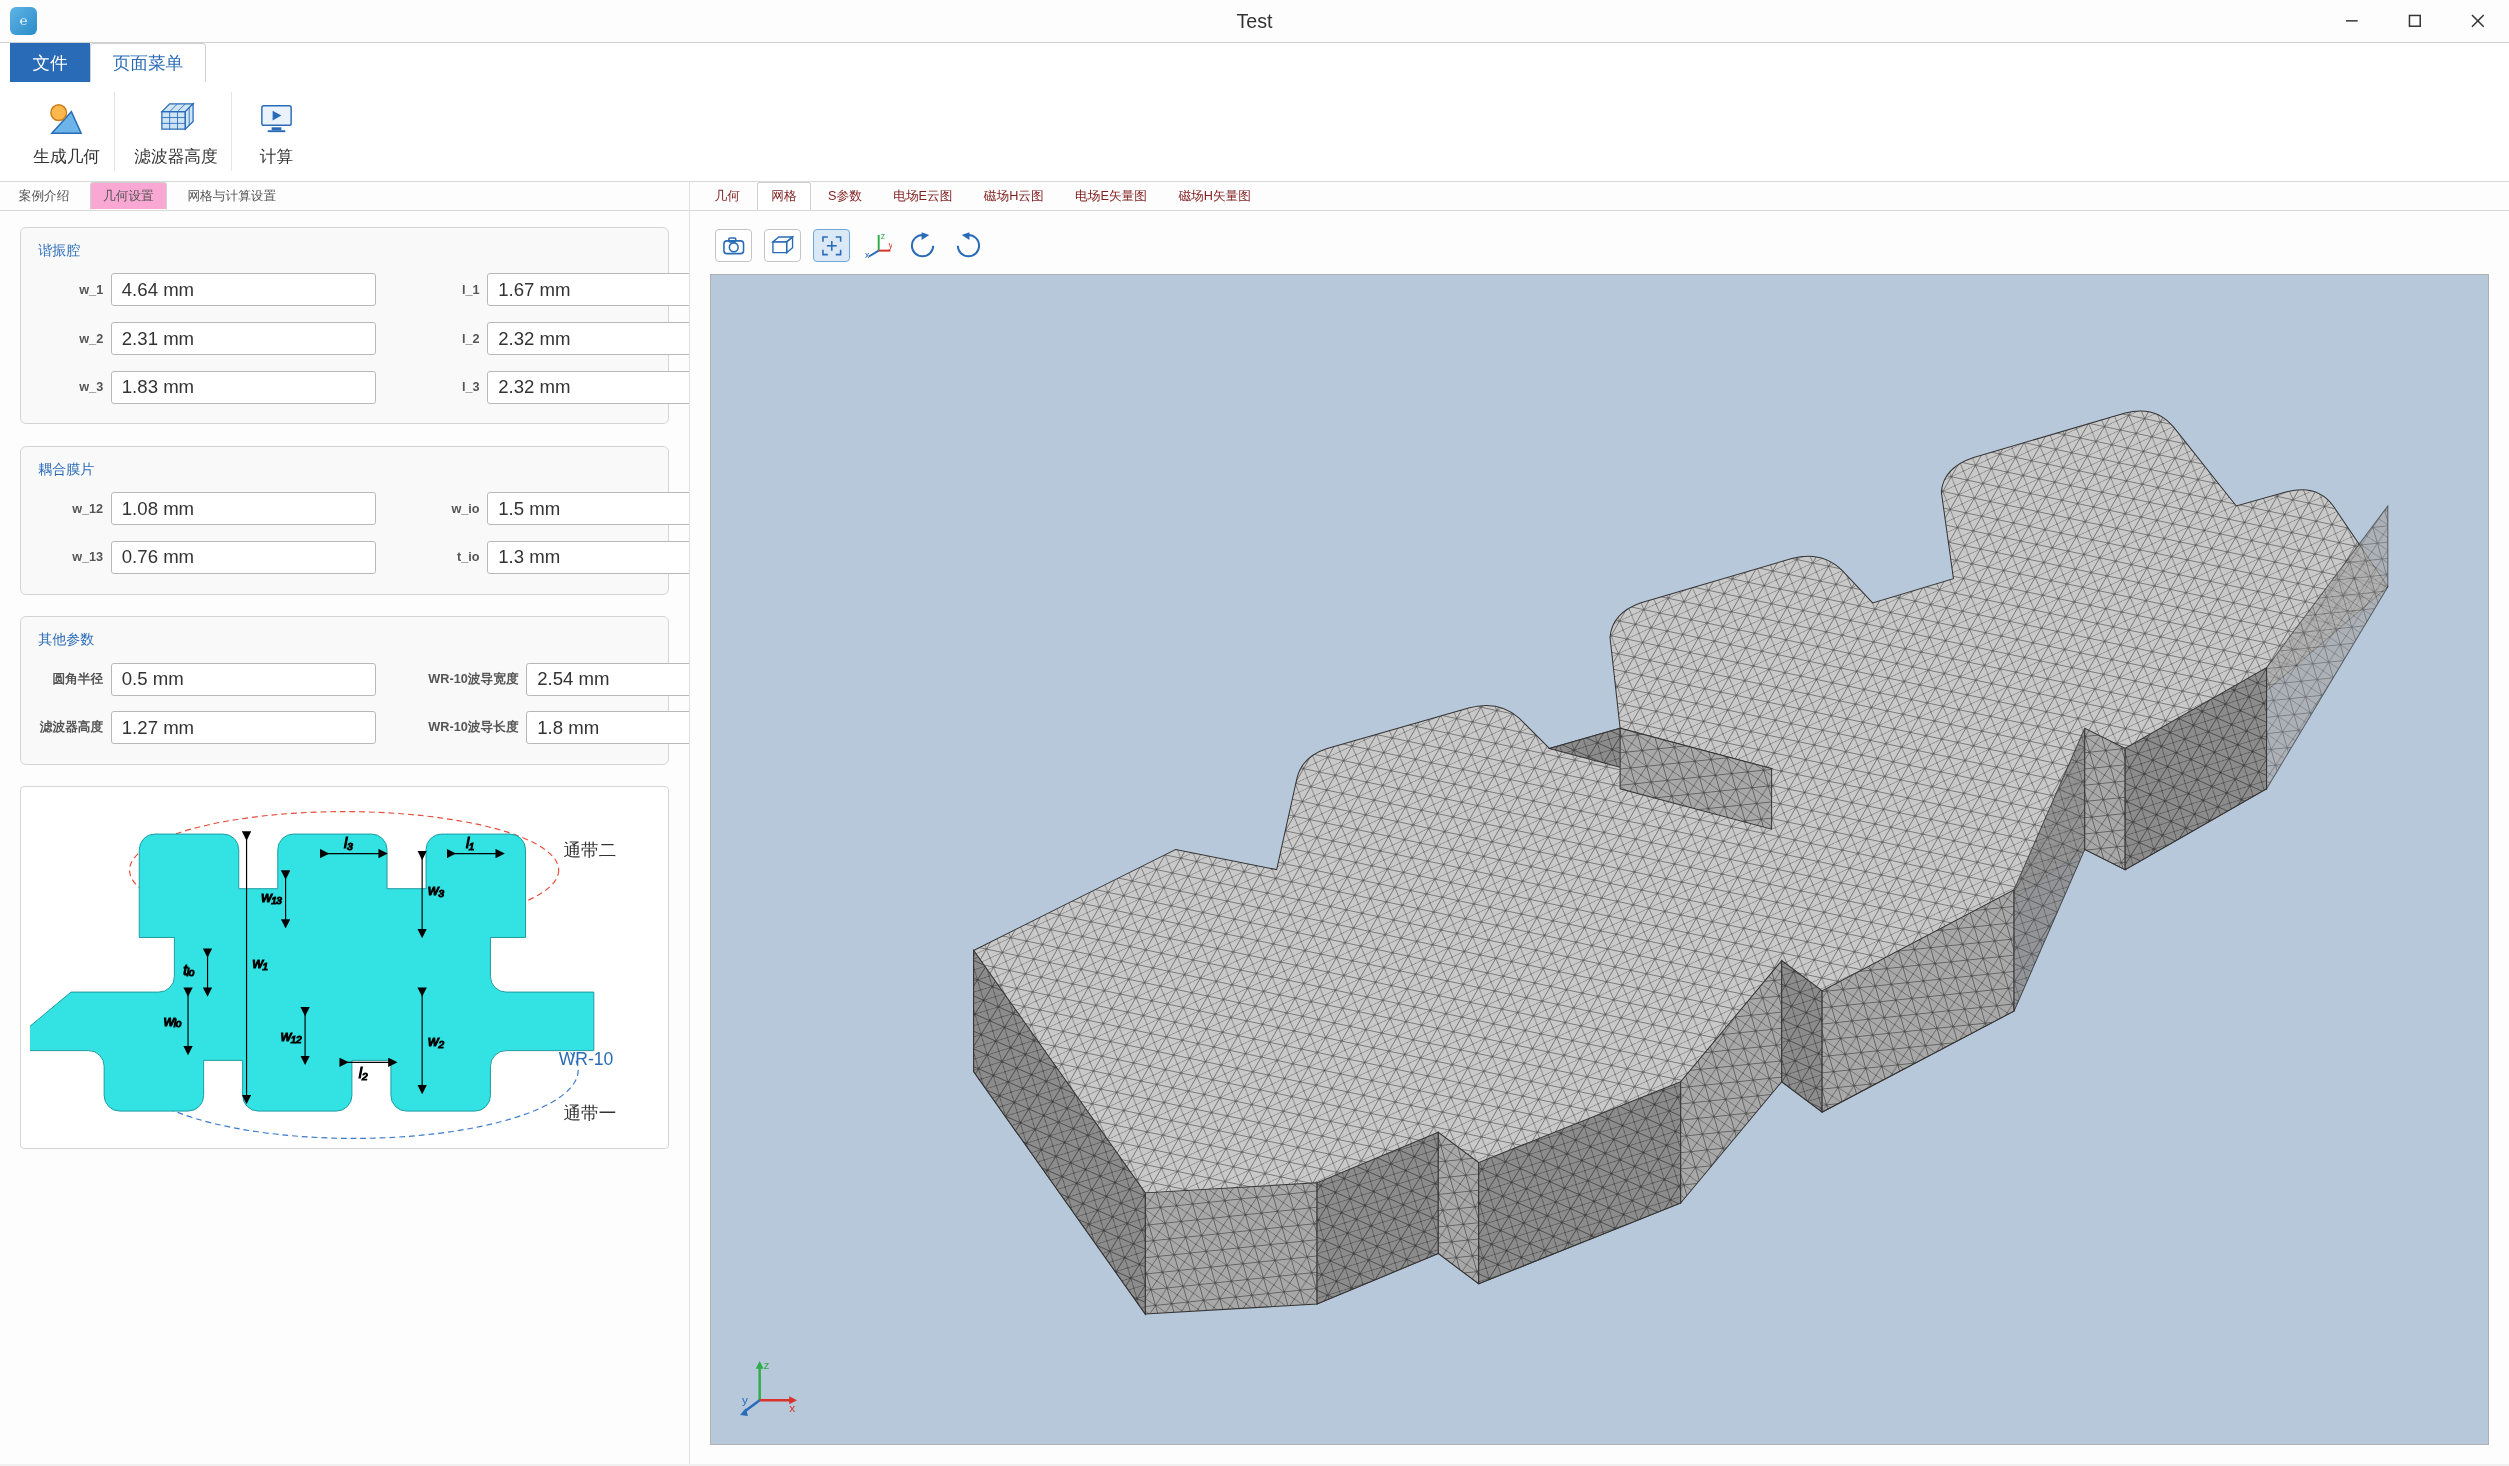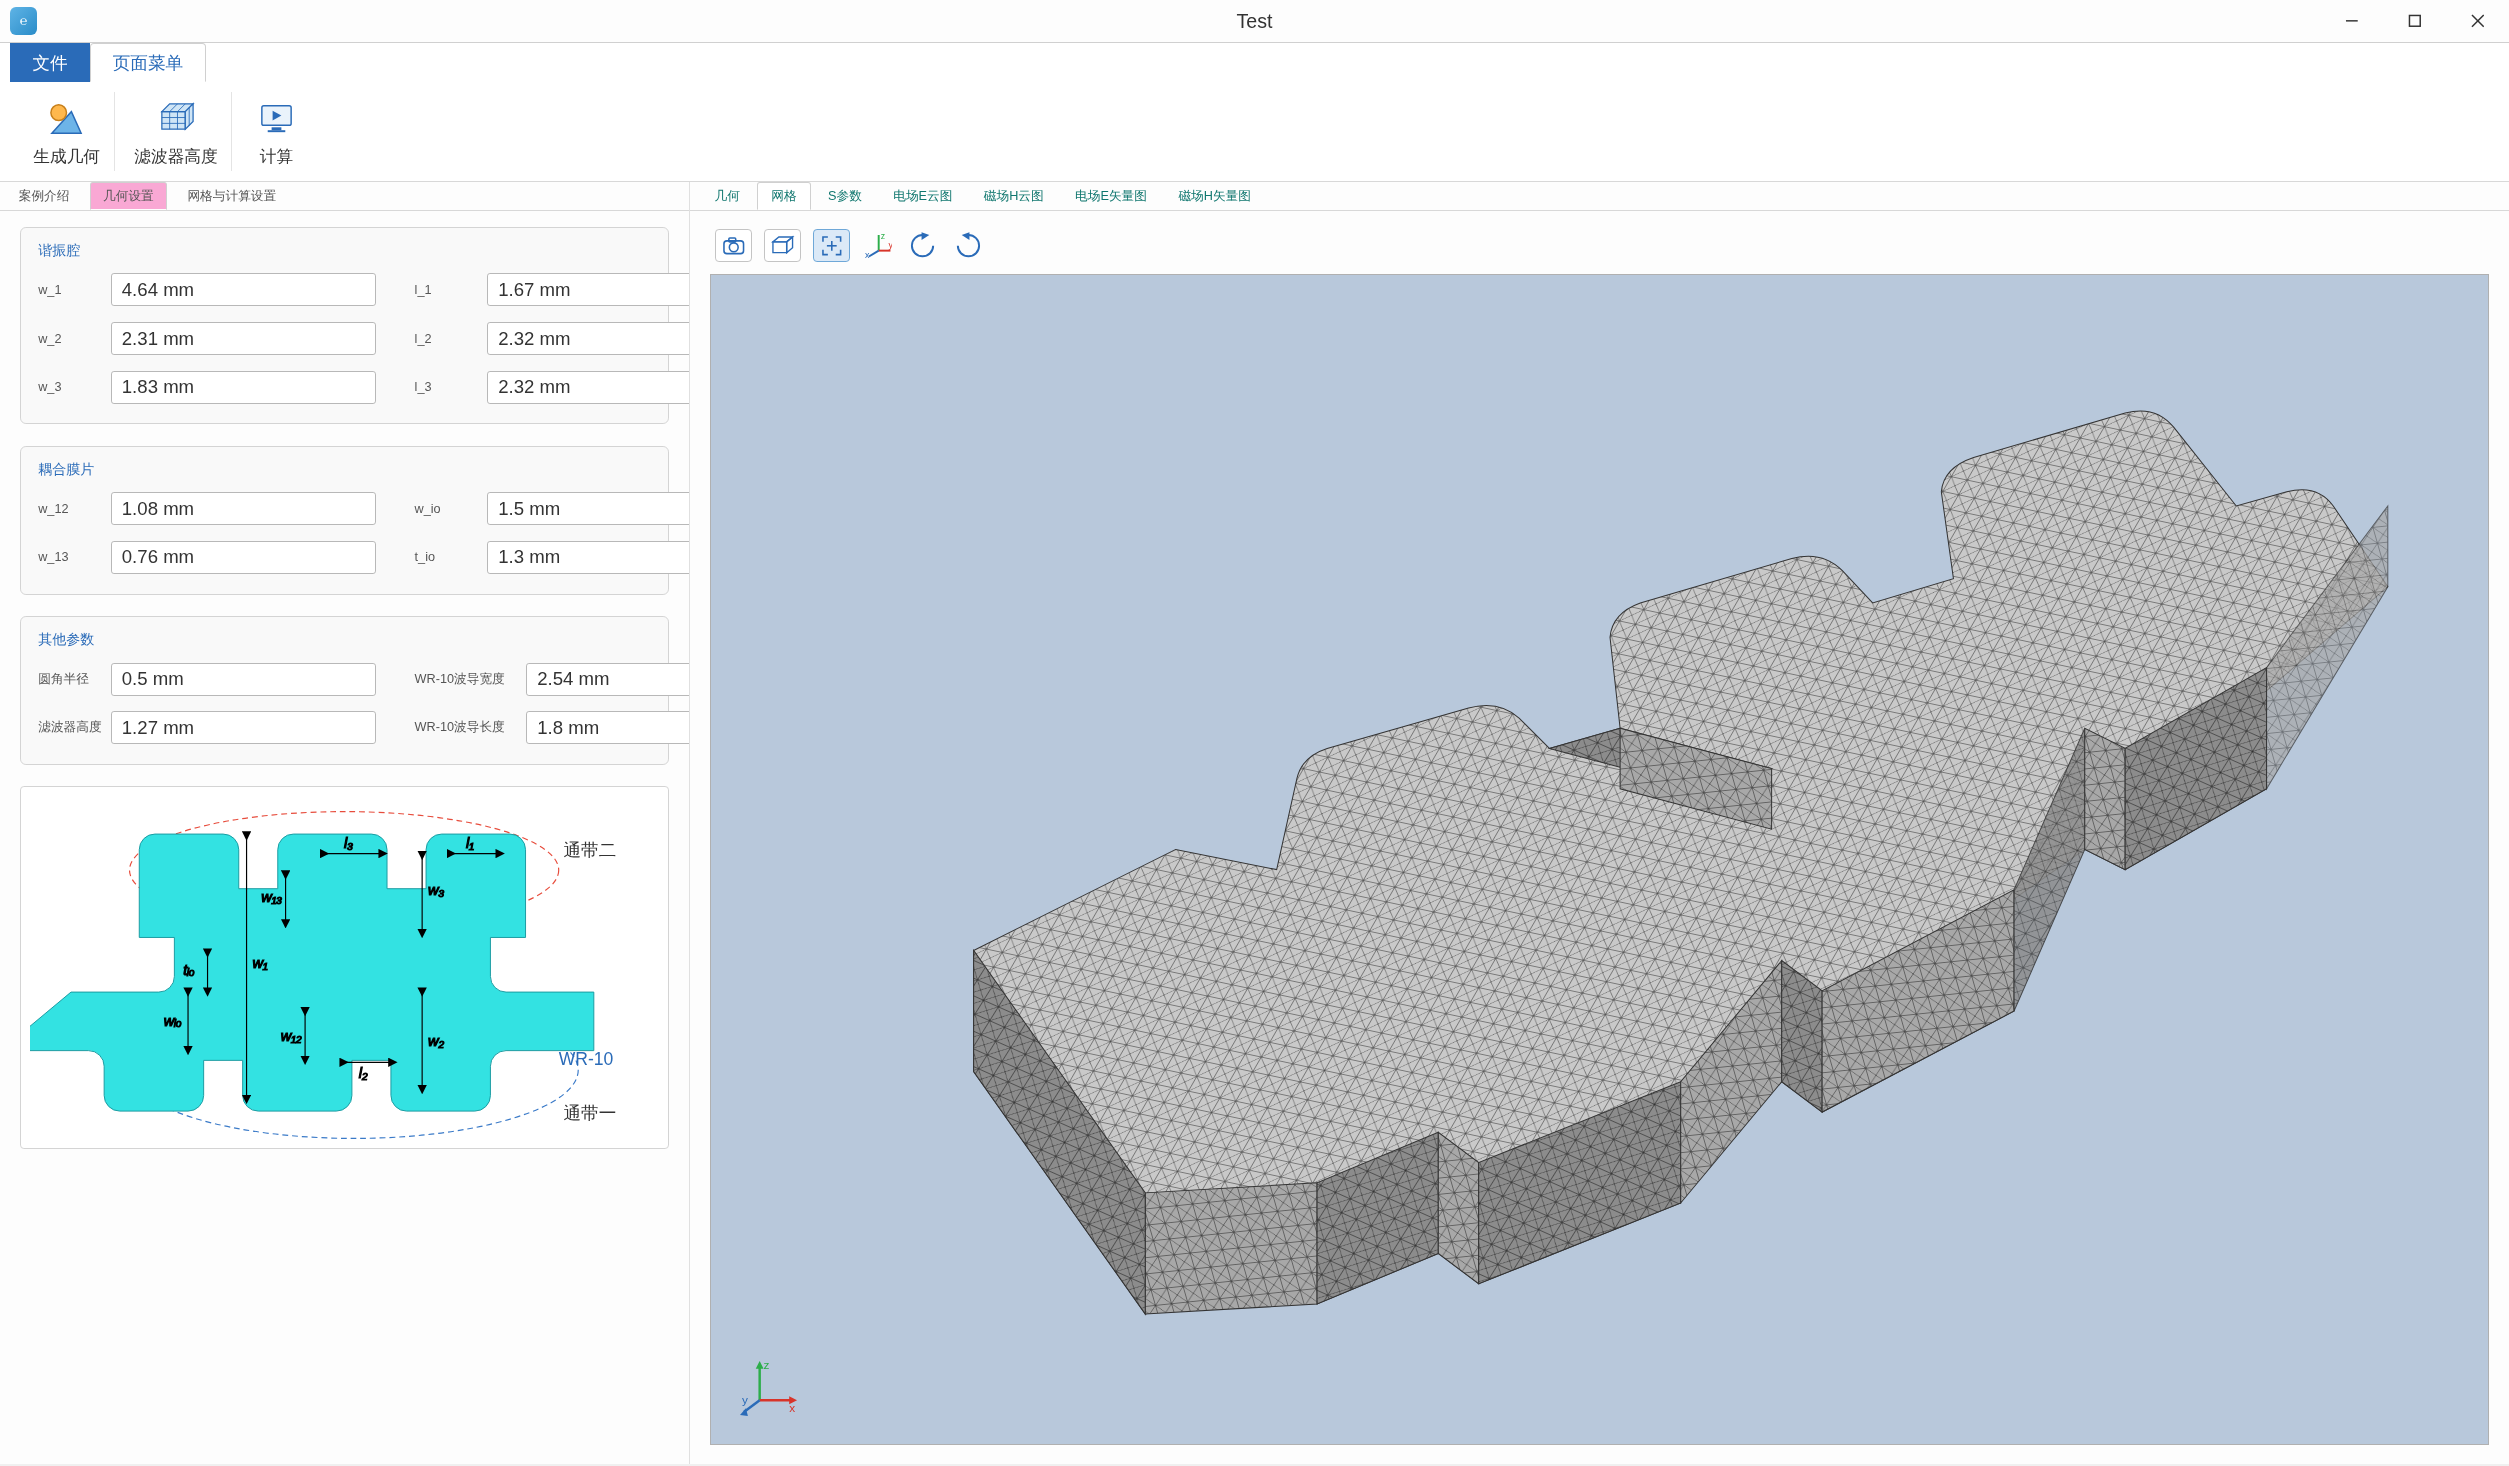"几何" .view-tab { color: #0f766e -> #7f1d1d }
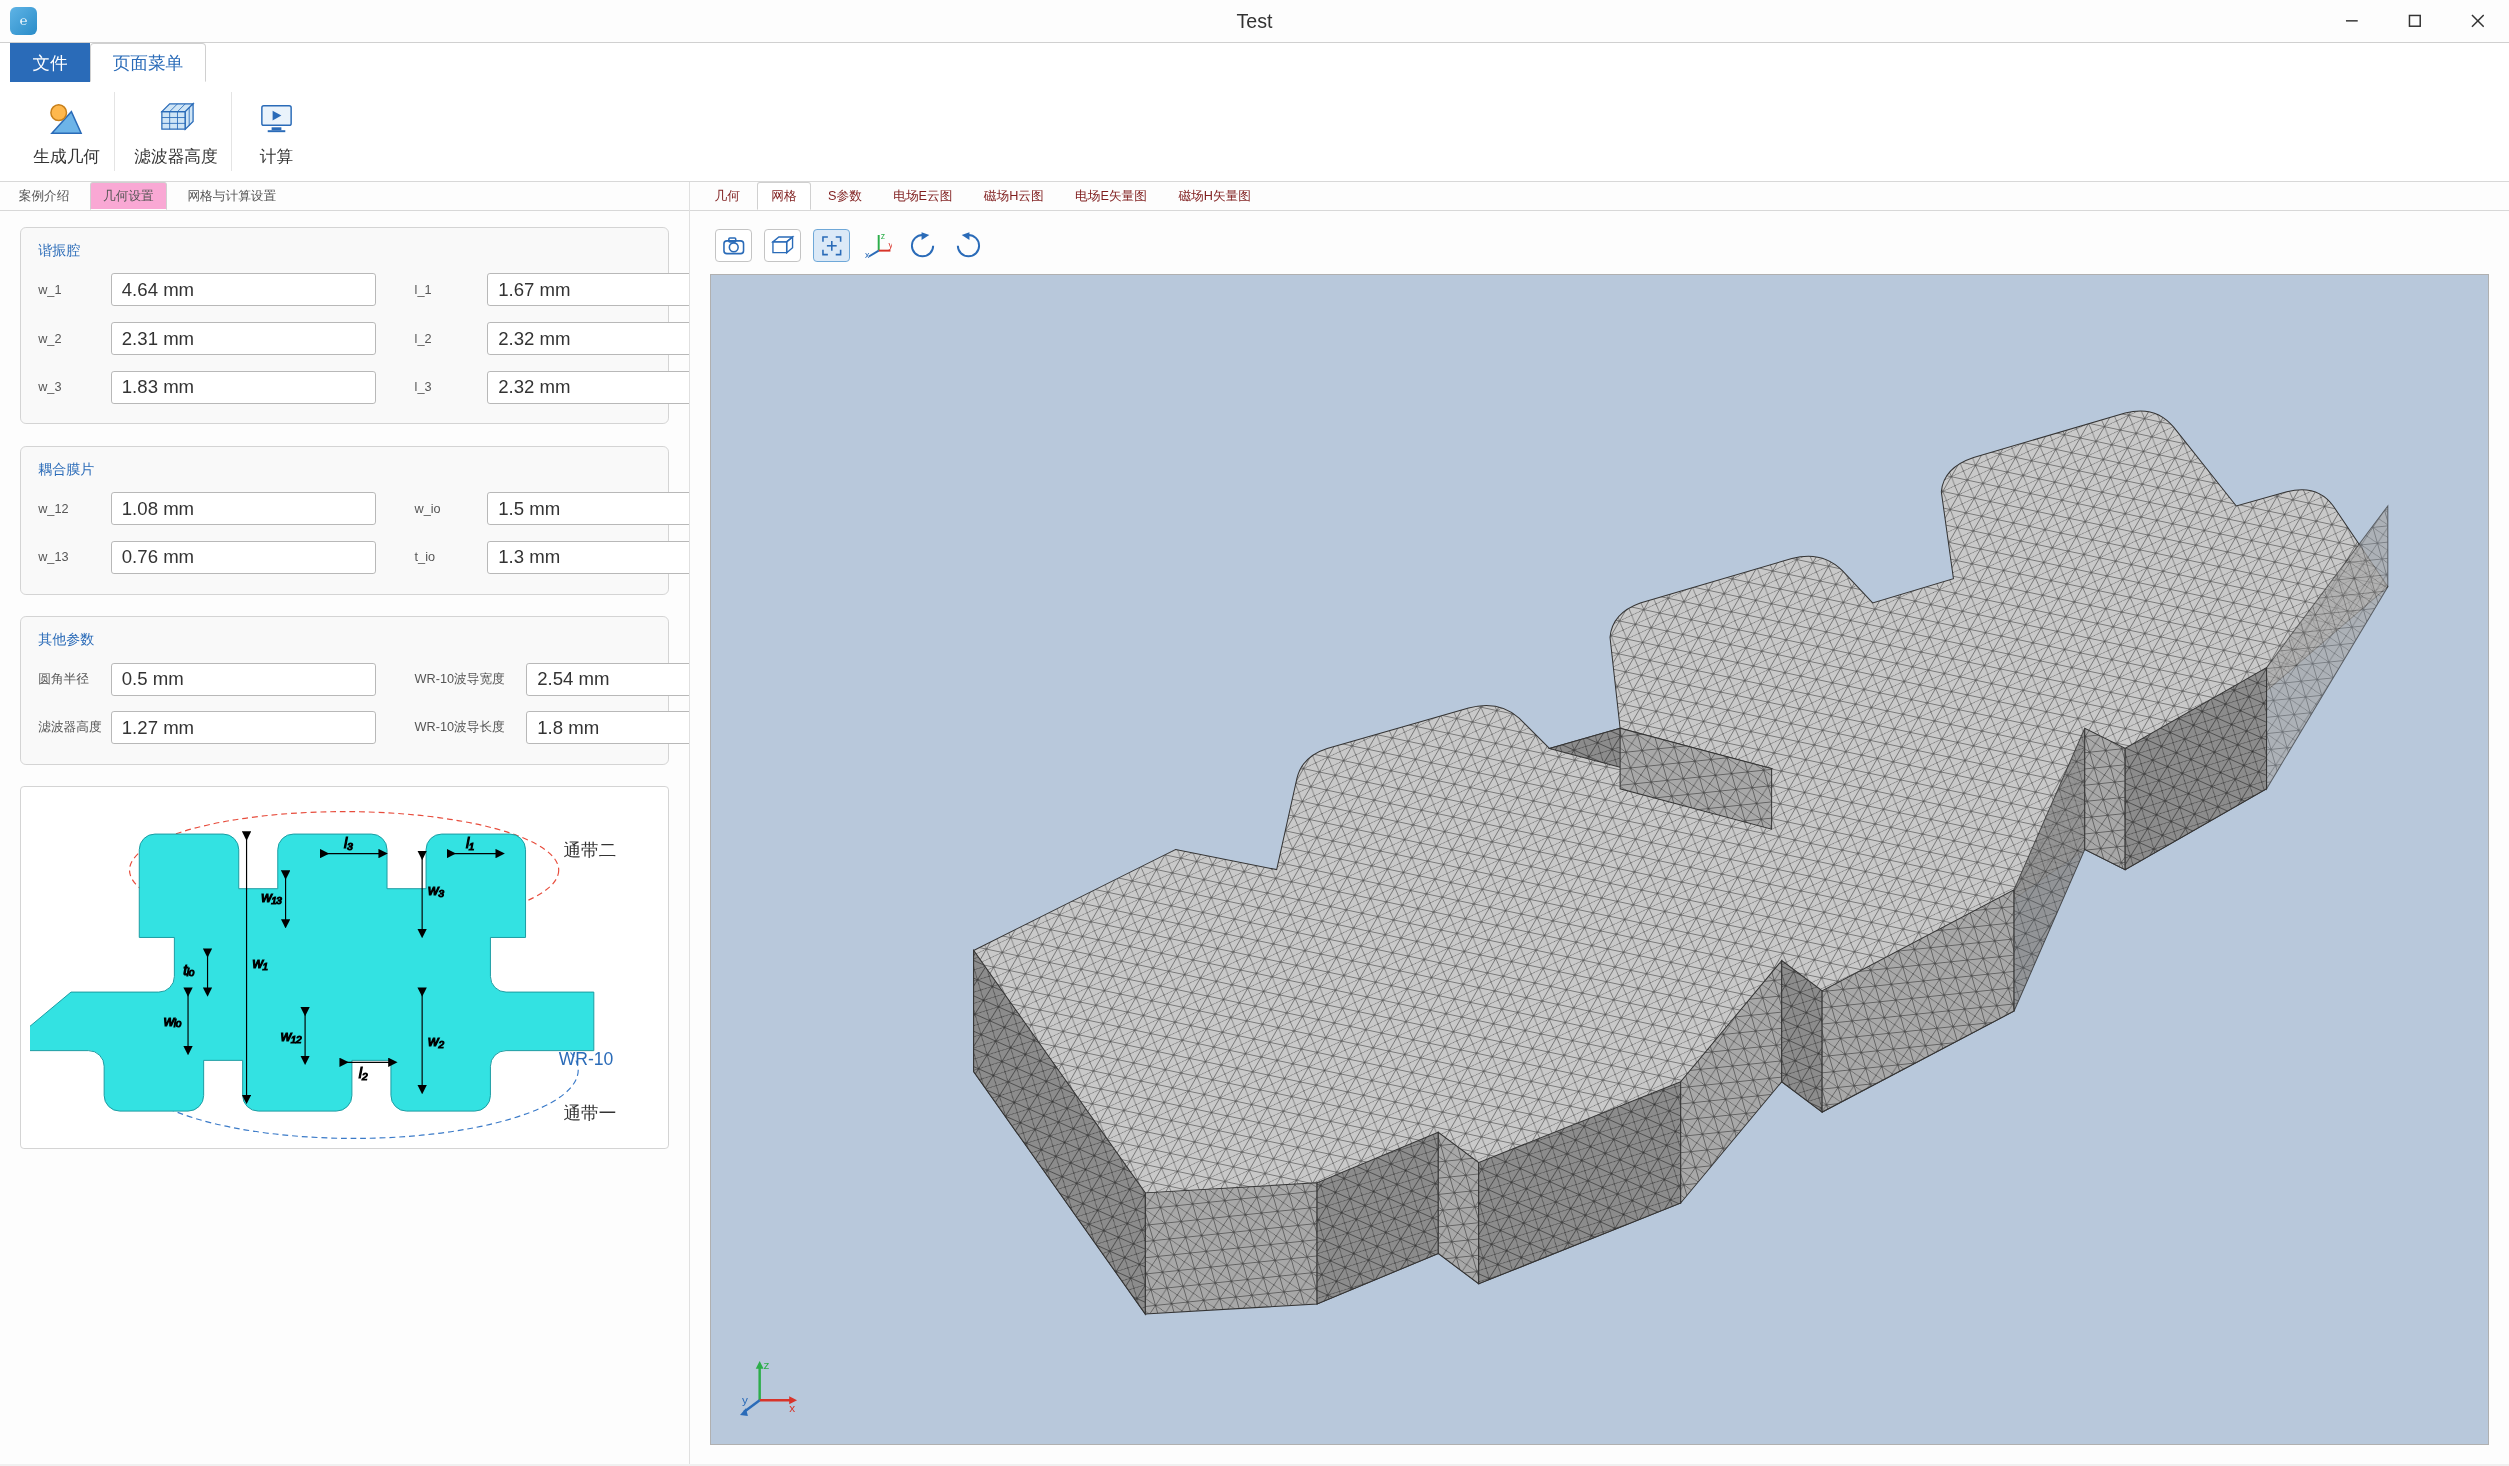"w_1" .field-row .field-label { font-weight: none -> bold; text-align: none -> right }
